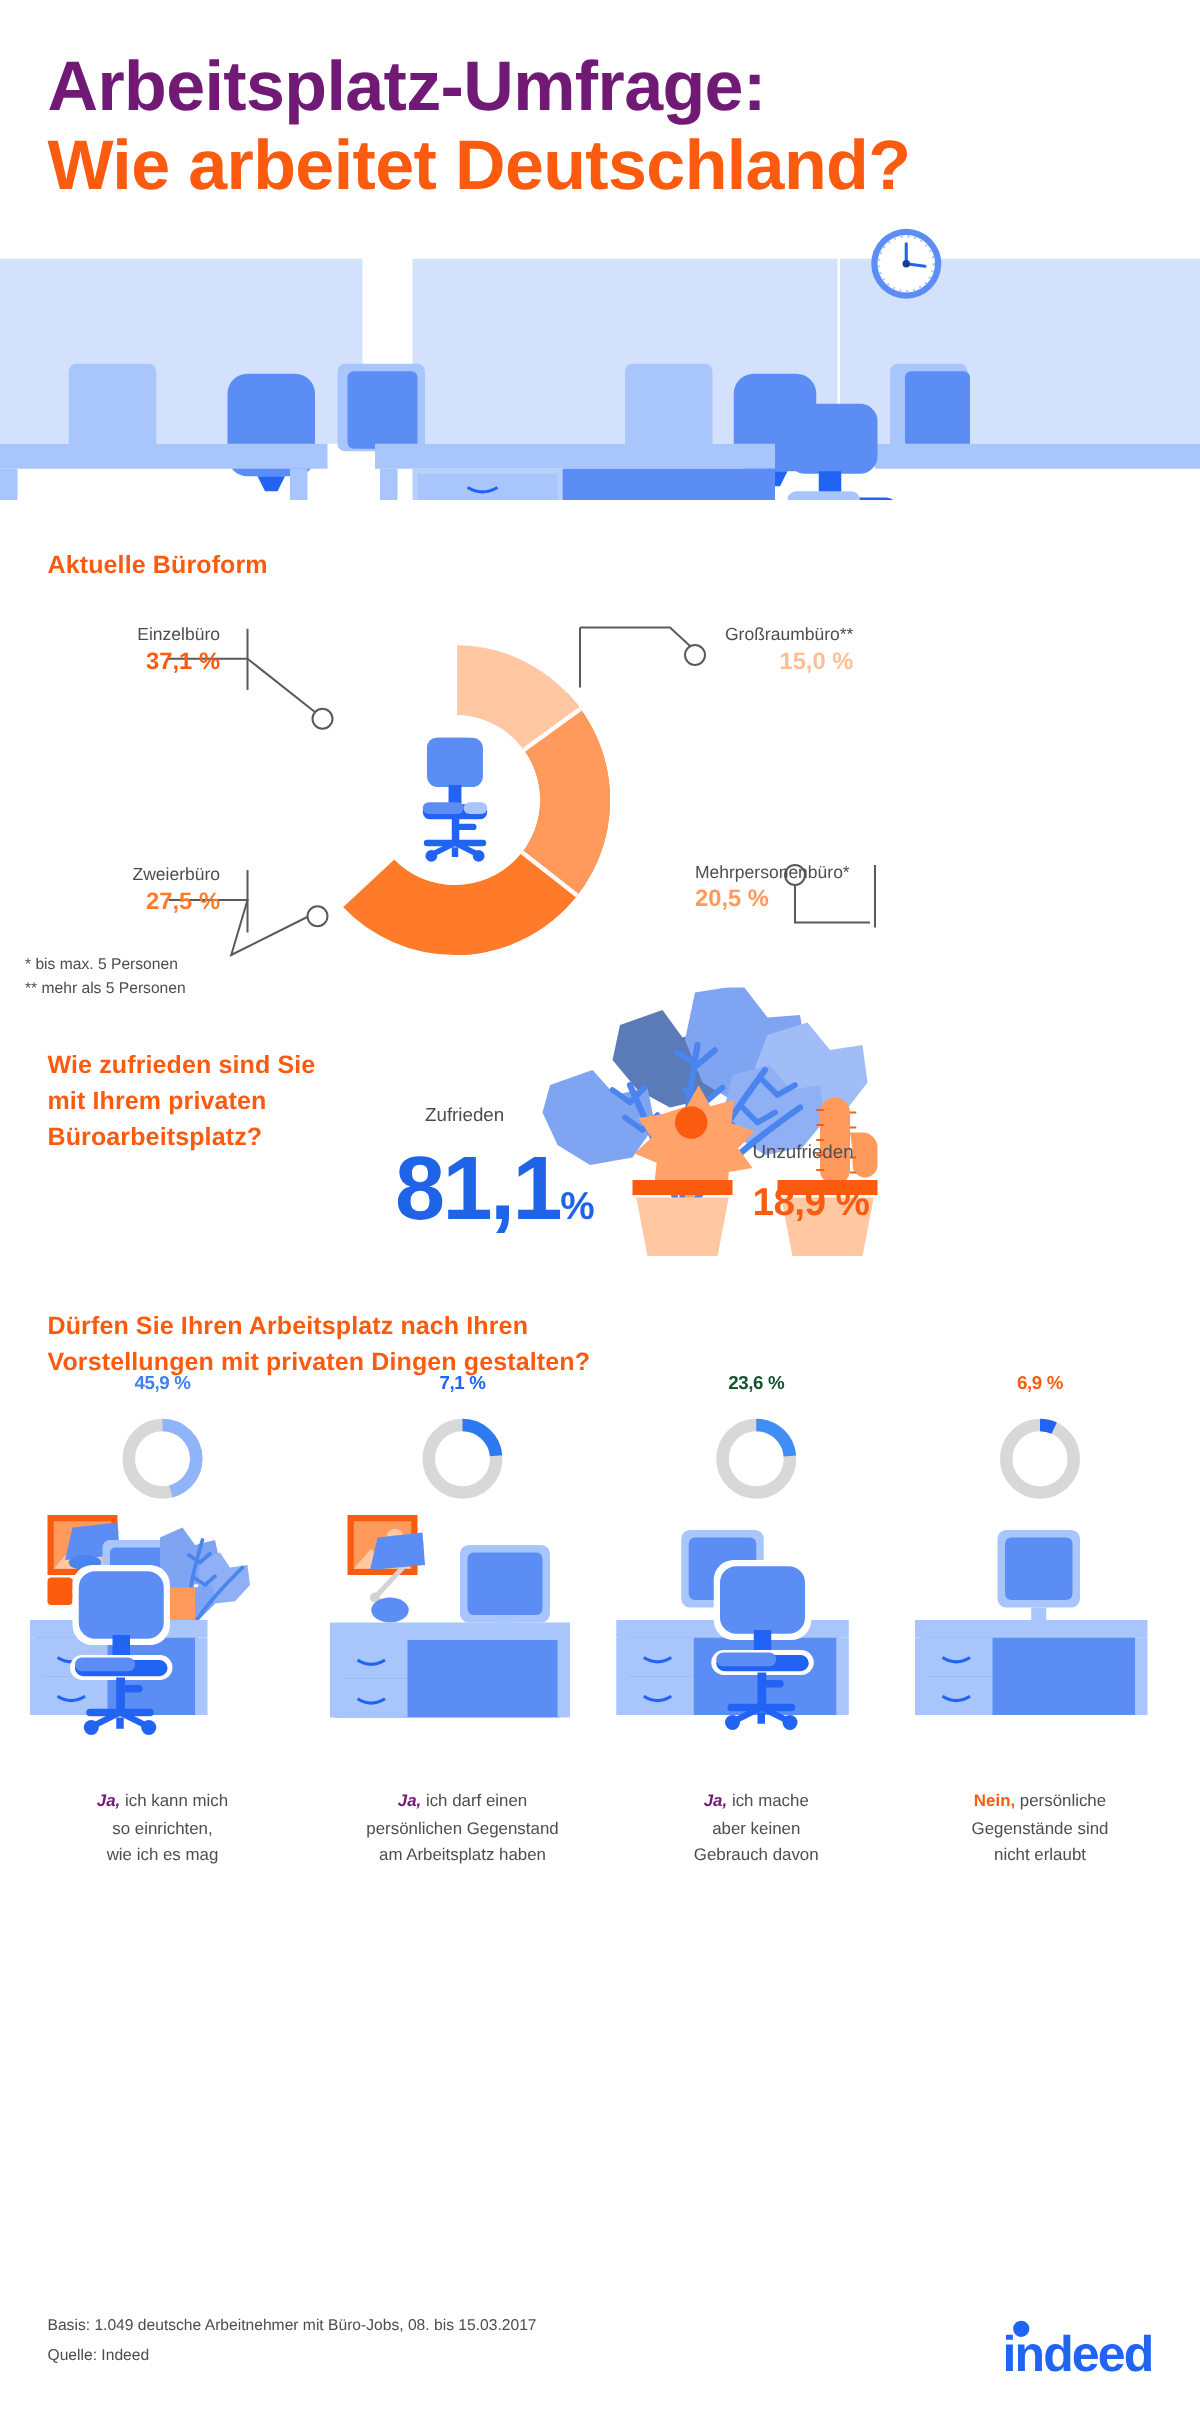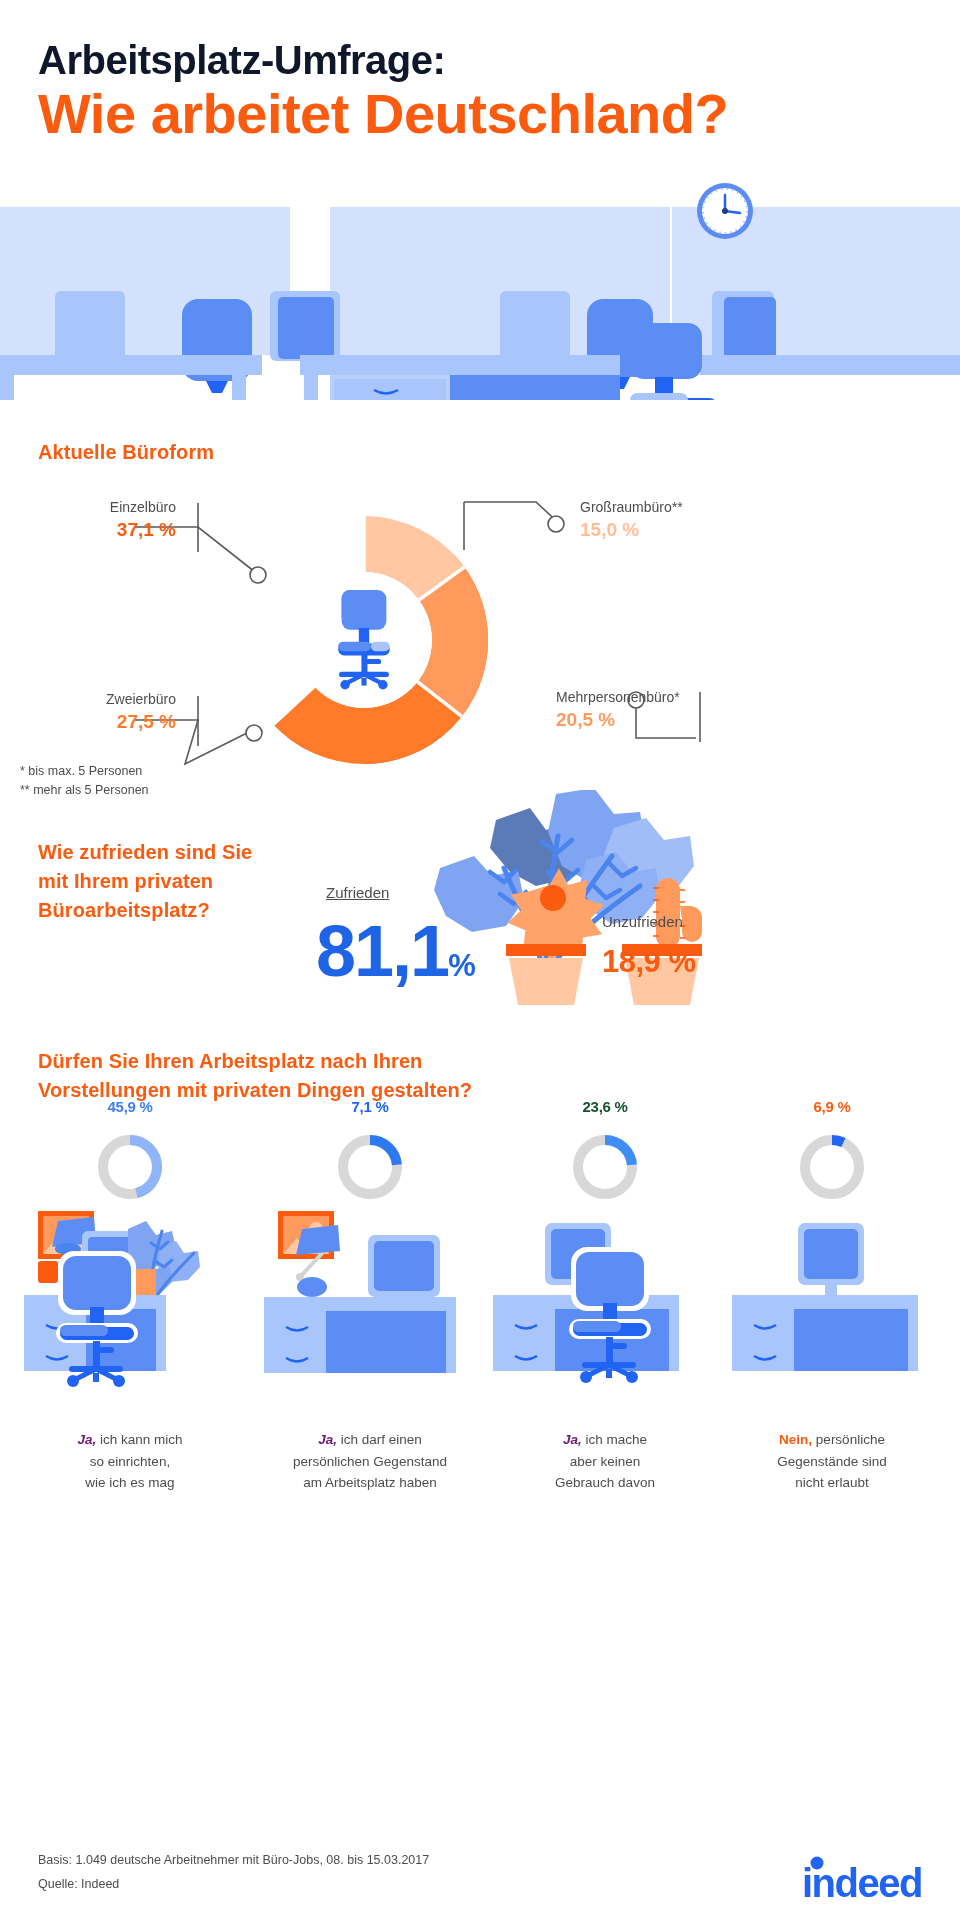"Arbeitsplatz-Umfrage:" .title-line1 { color: #0f172a -> #701a75; font-size: 40px -> 56px }
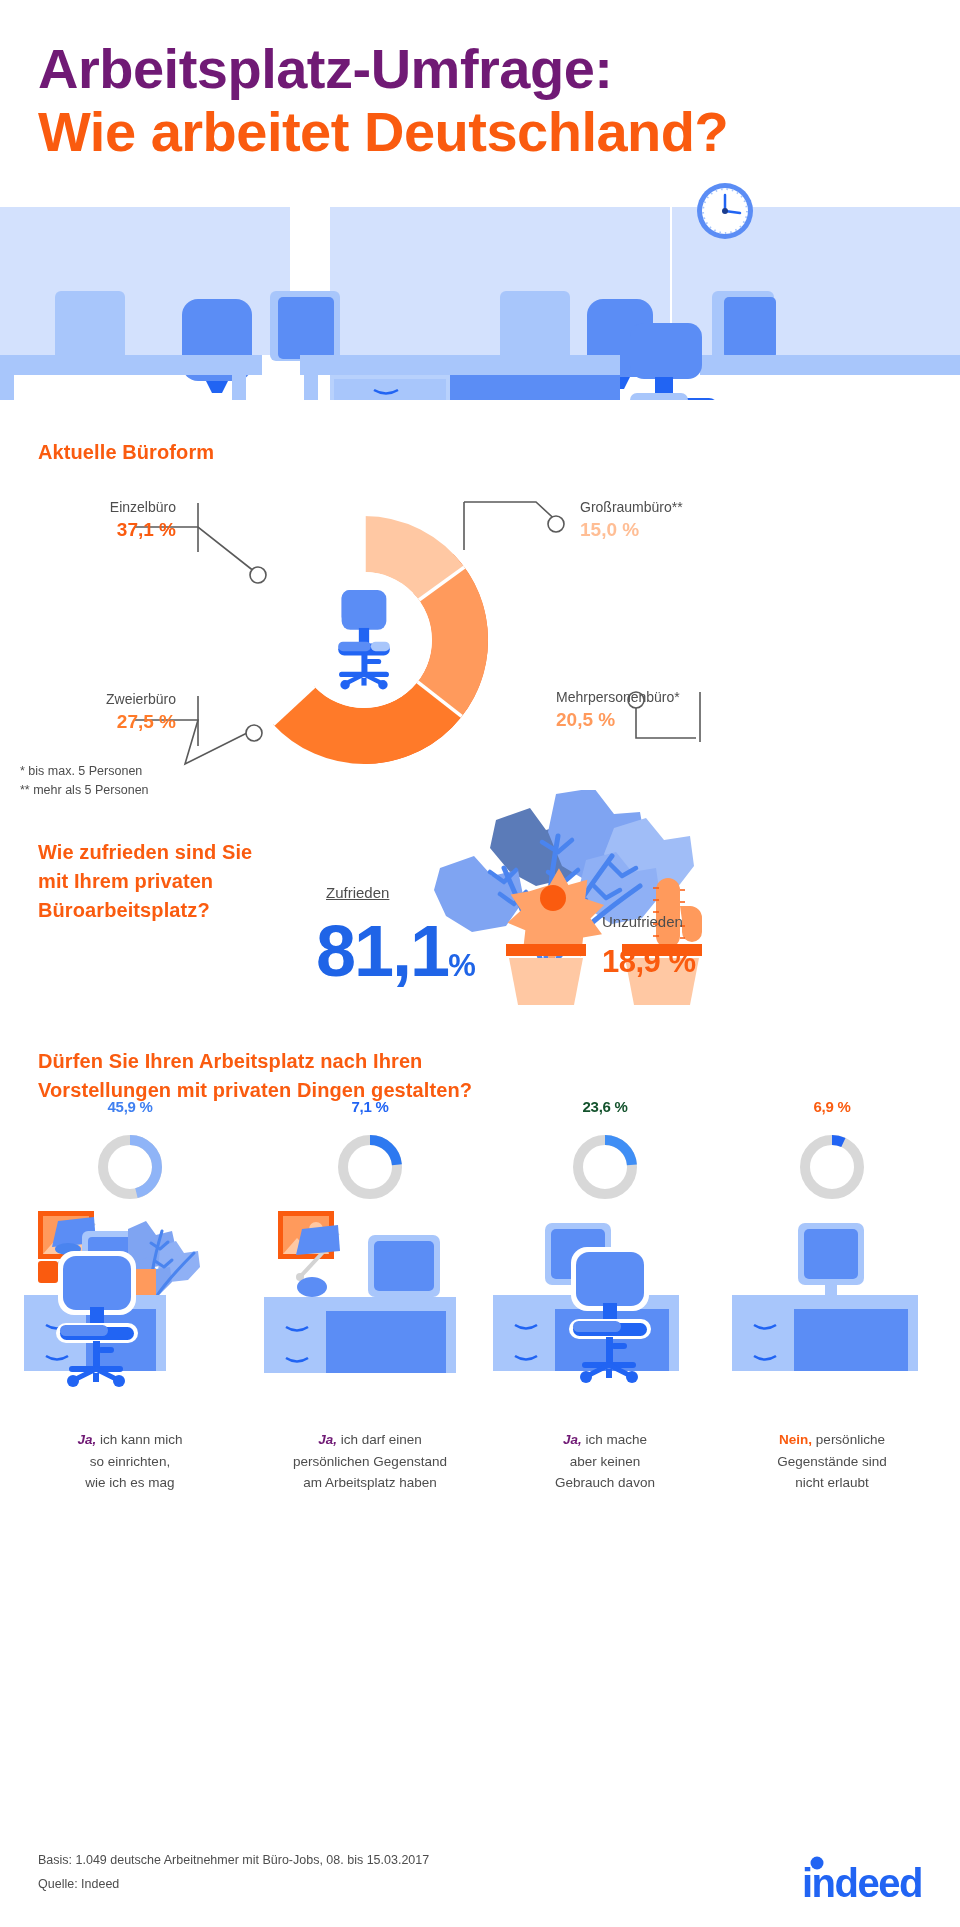"Großraumbüro**" div.cal-label { text-align: left -> right }
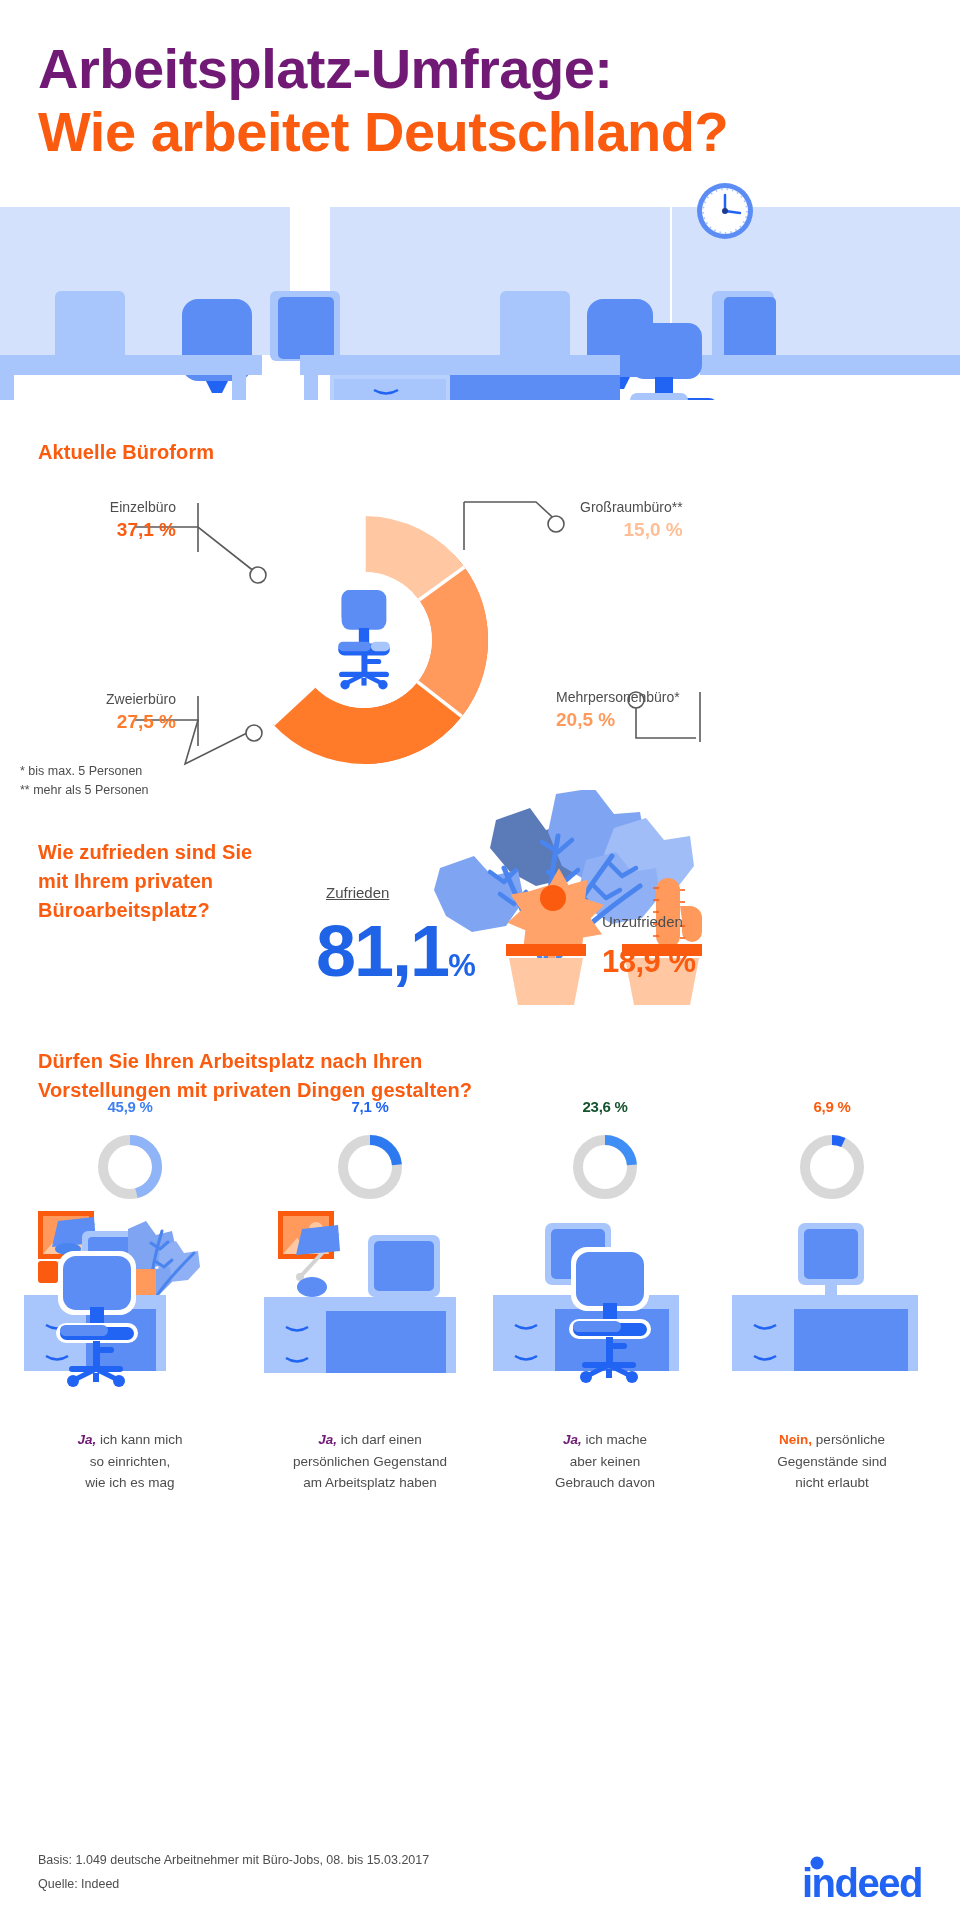"Zufrieden" div.sat-label { left: 326px -> 340px; text-decoration: underline -> none }
